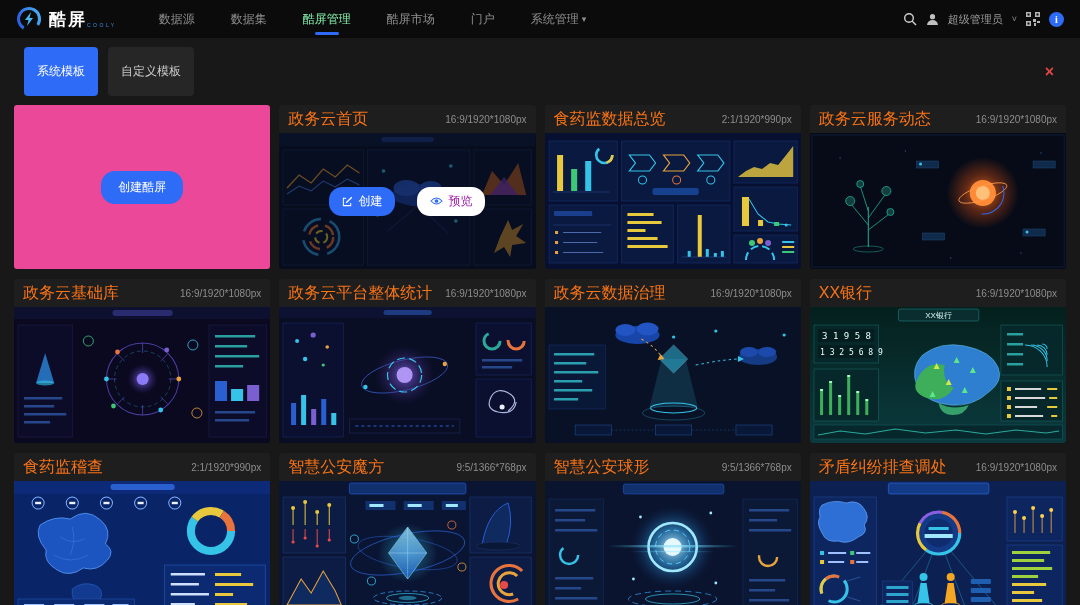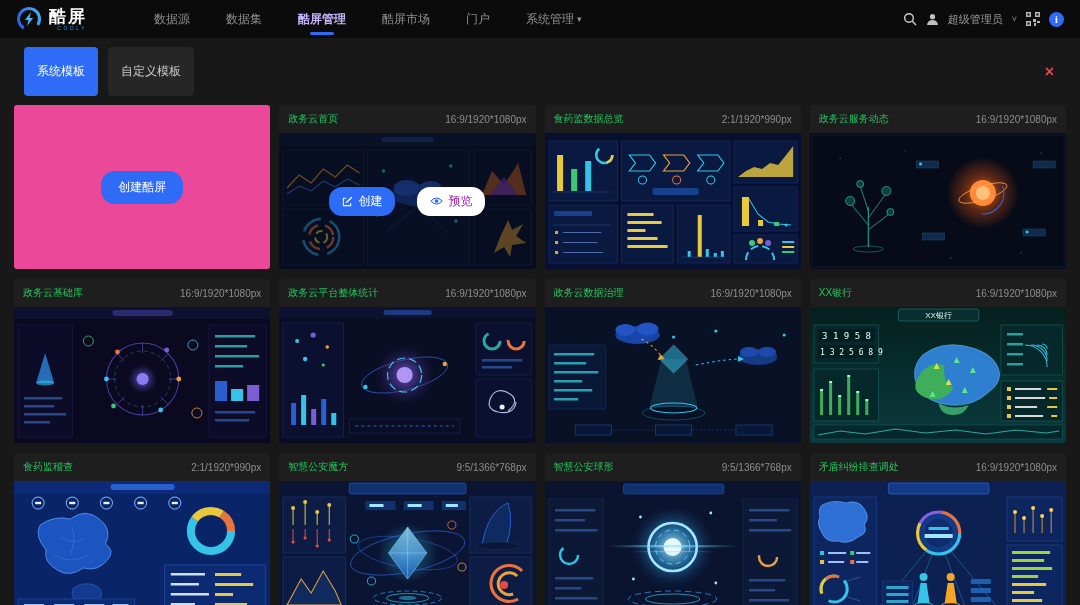"酷屏" .logo-texts { flex-direction: column -> row }
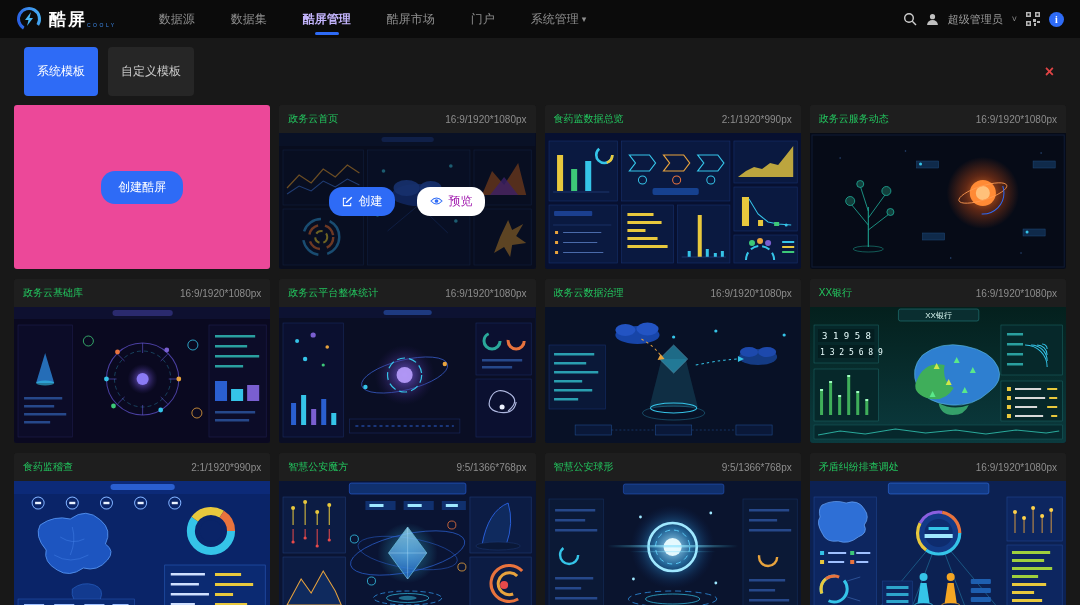"酷屏管理" .nav-item.active { color: #c4b5fd -> #86efac; font-weight: bold -> normal }
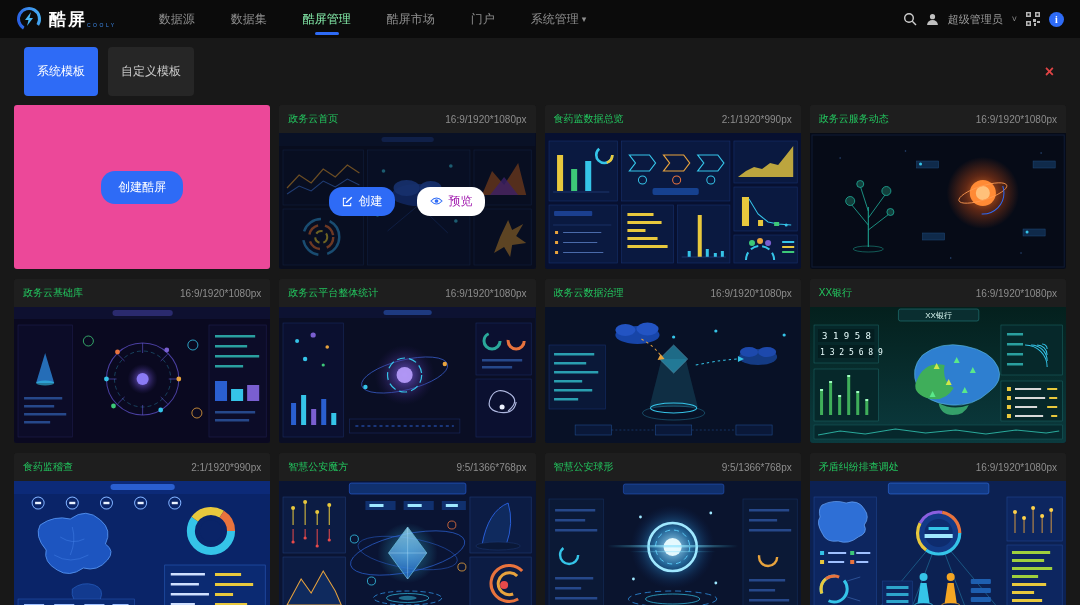"政务云首页" .card-title { color: #22c55e -> #f97316; font-size: 10px -> 16px }
